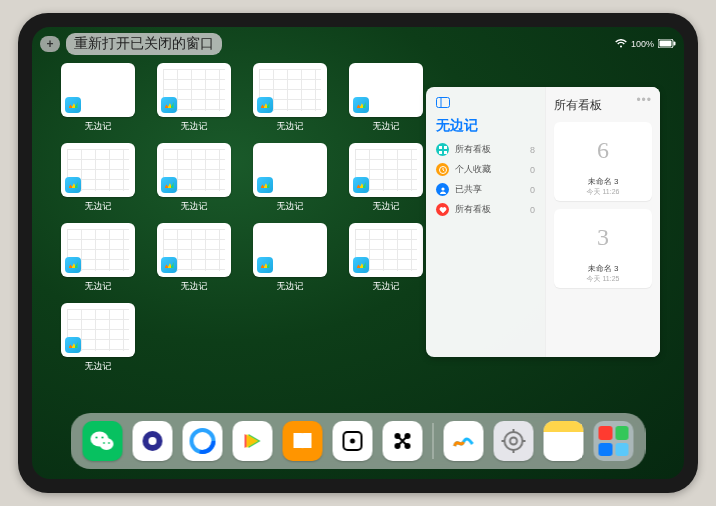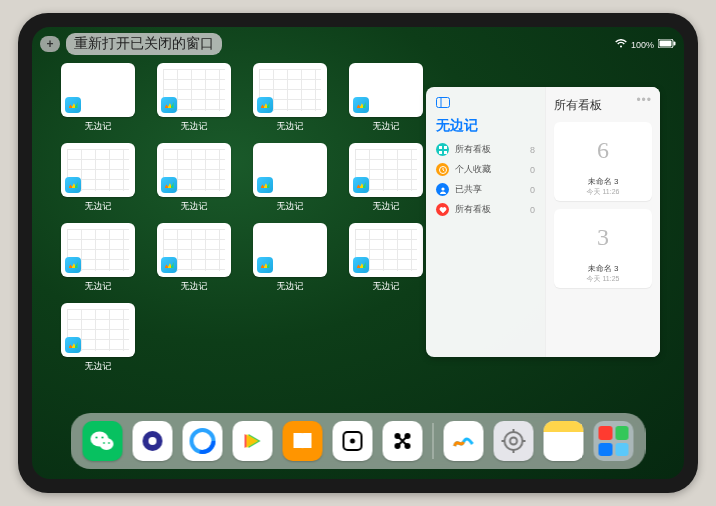"100%" .status-right { align-items: flex-end -> center }
